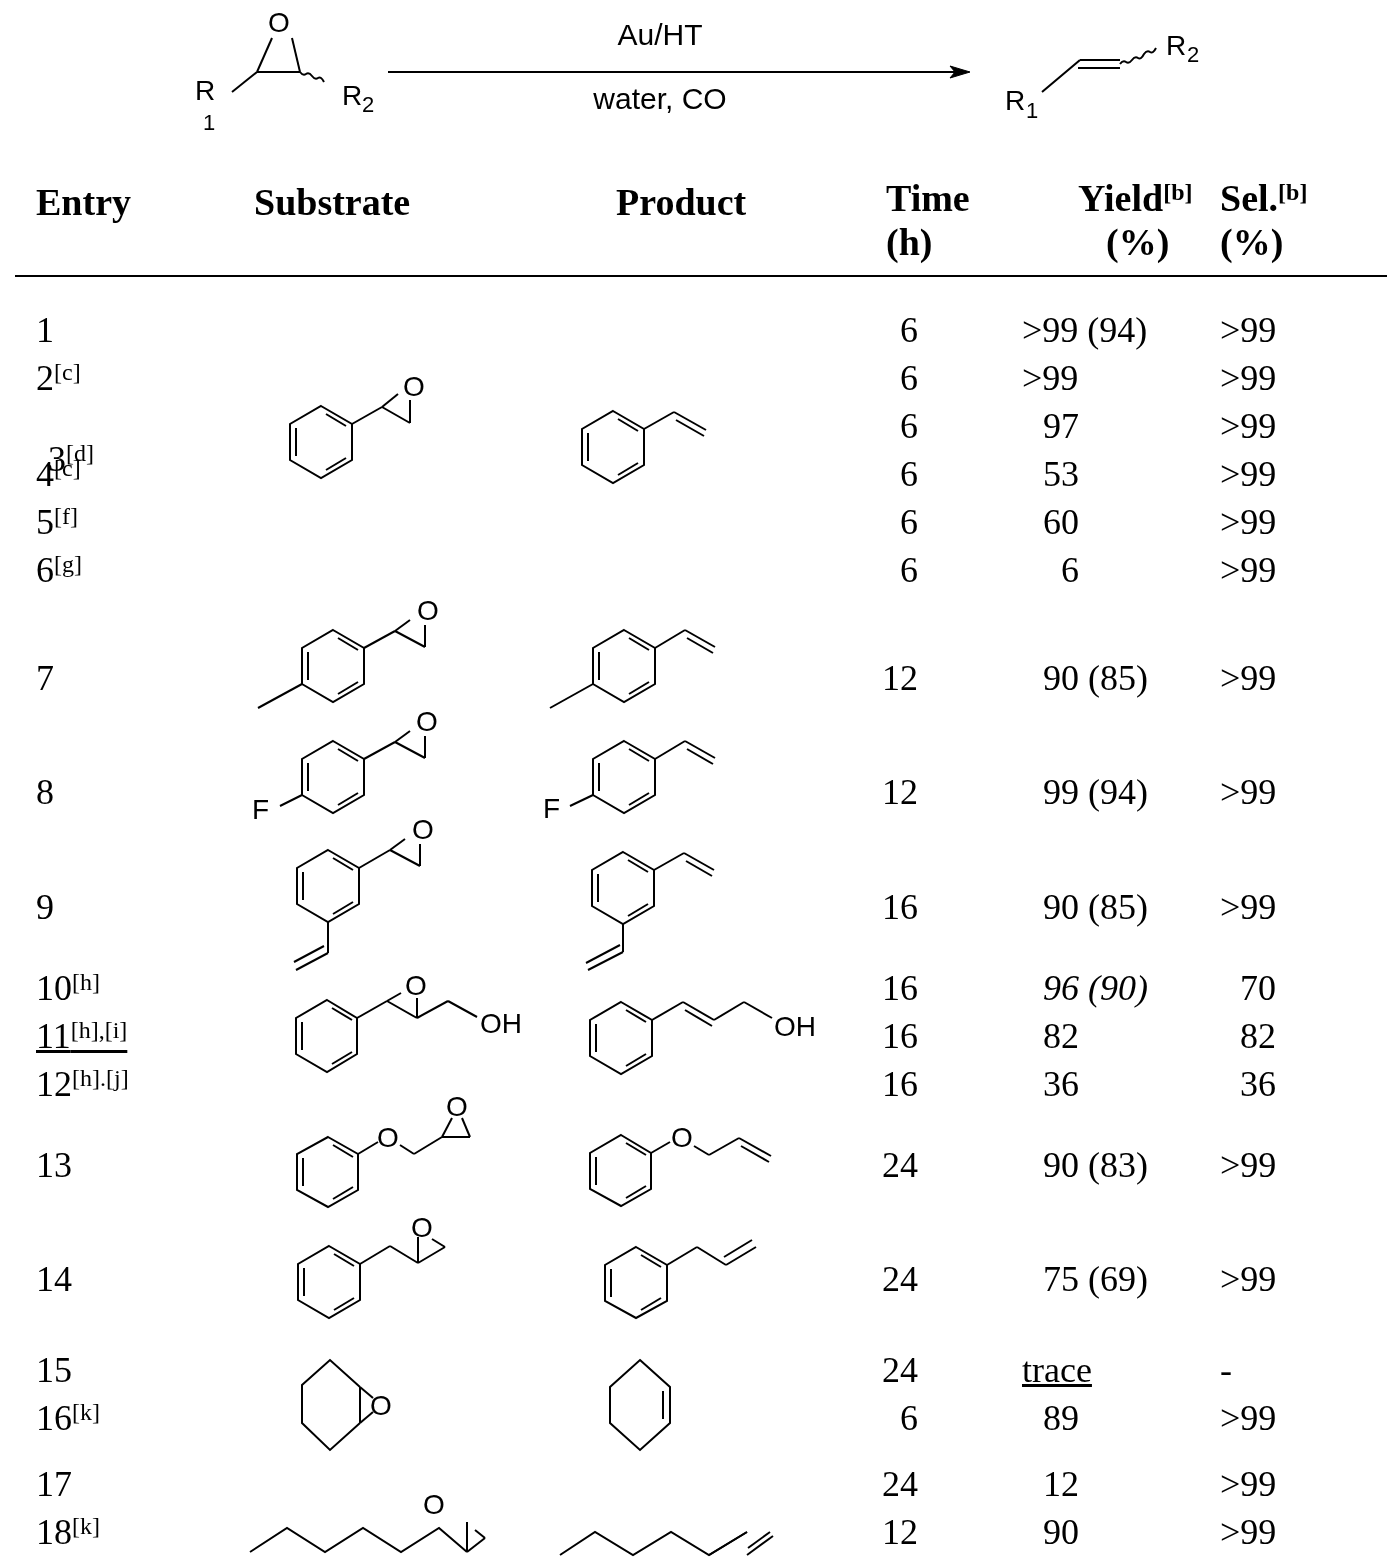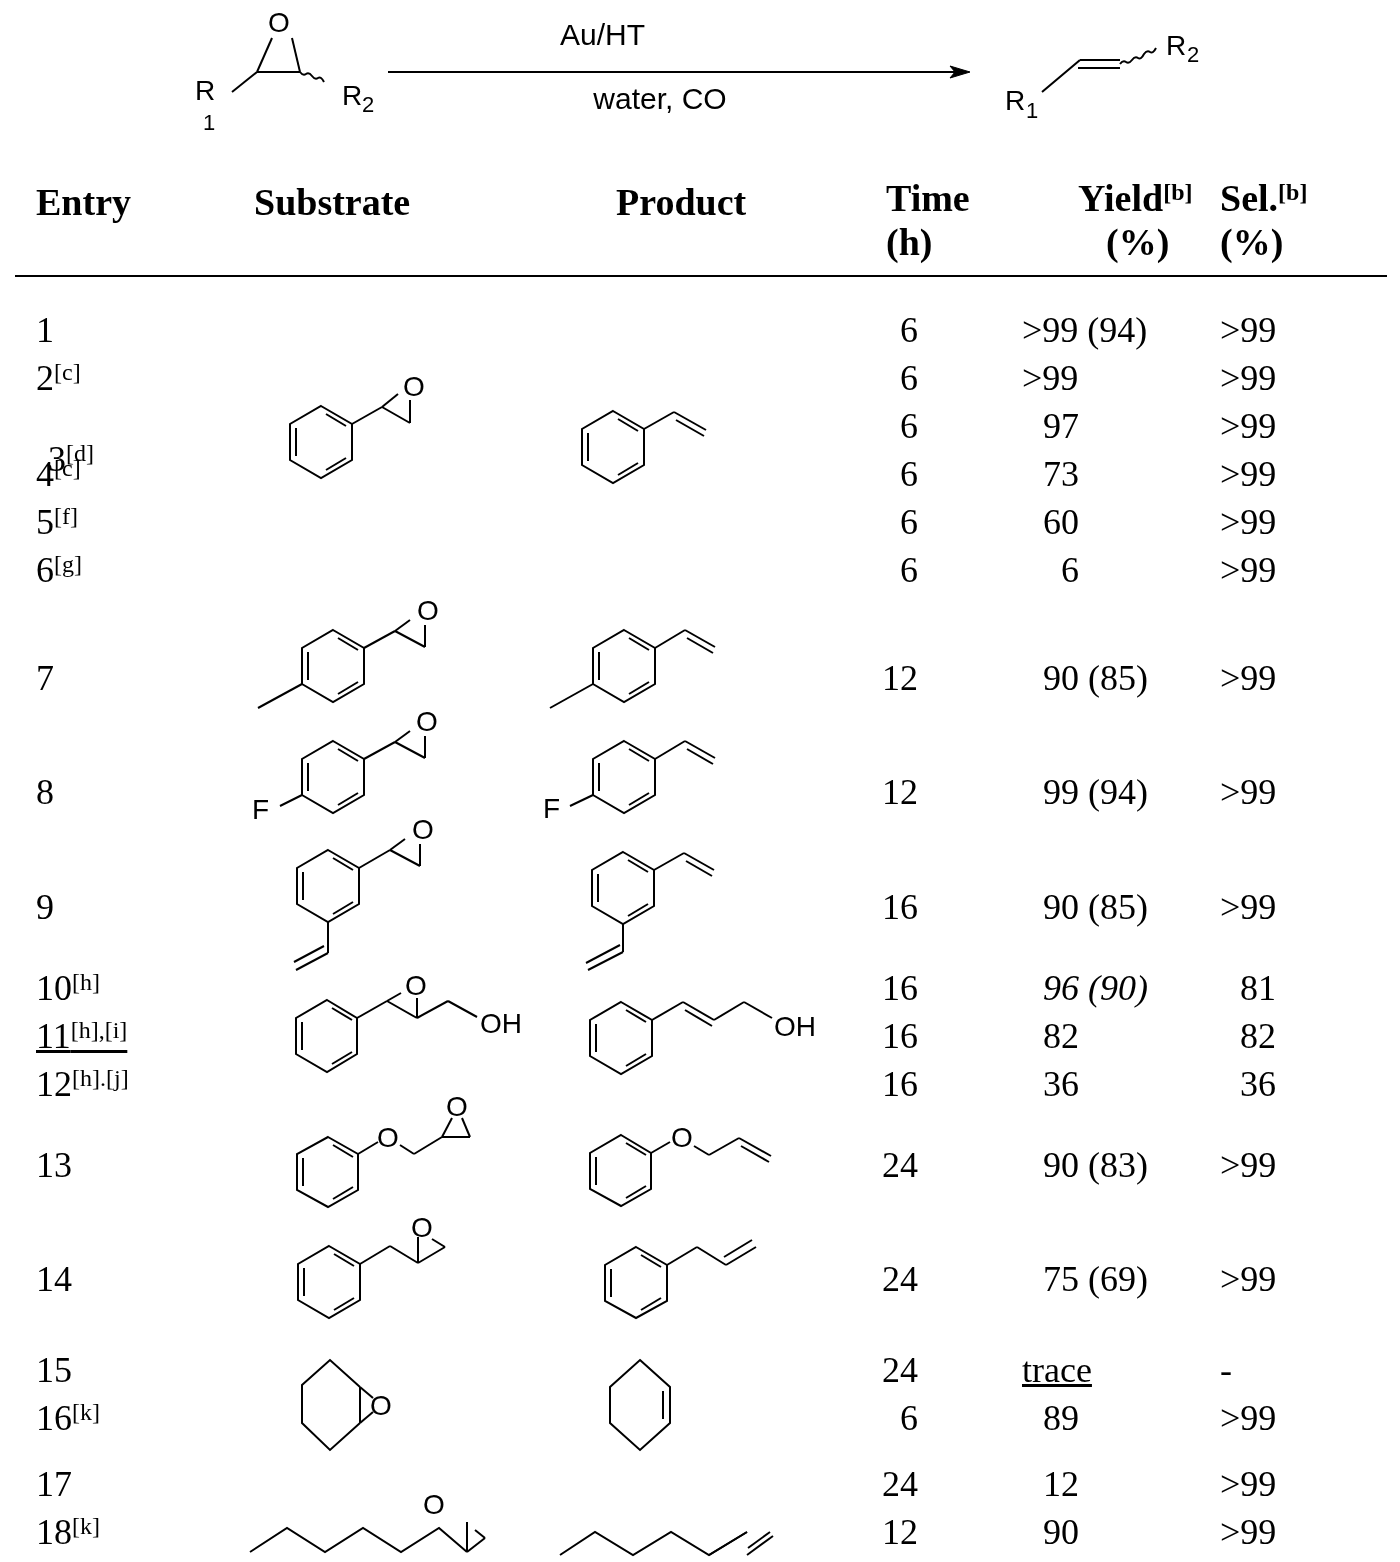"Au/HT" div.abs { text-align: none -> center }
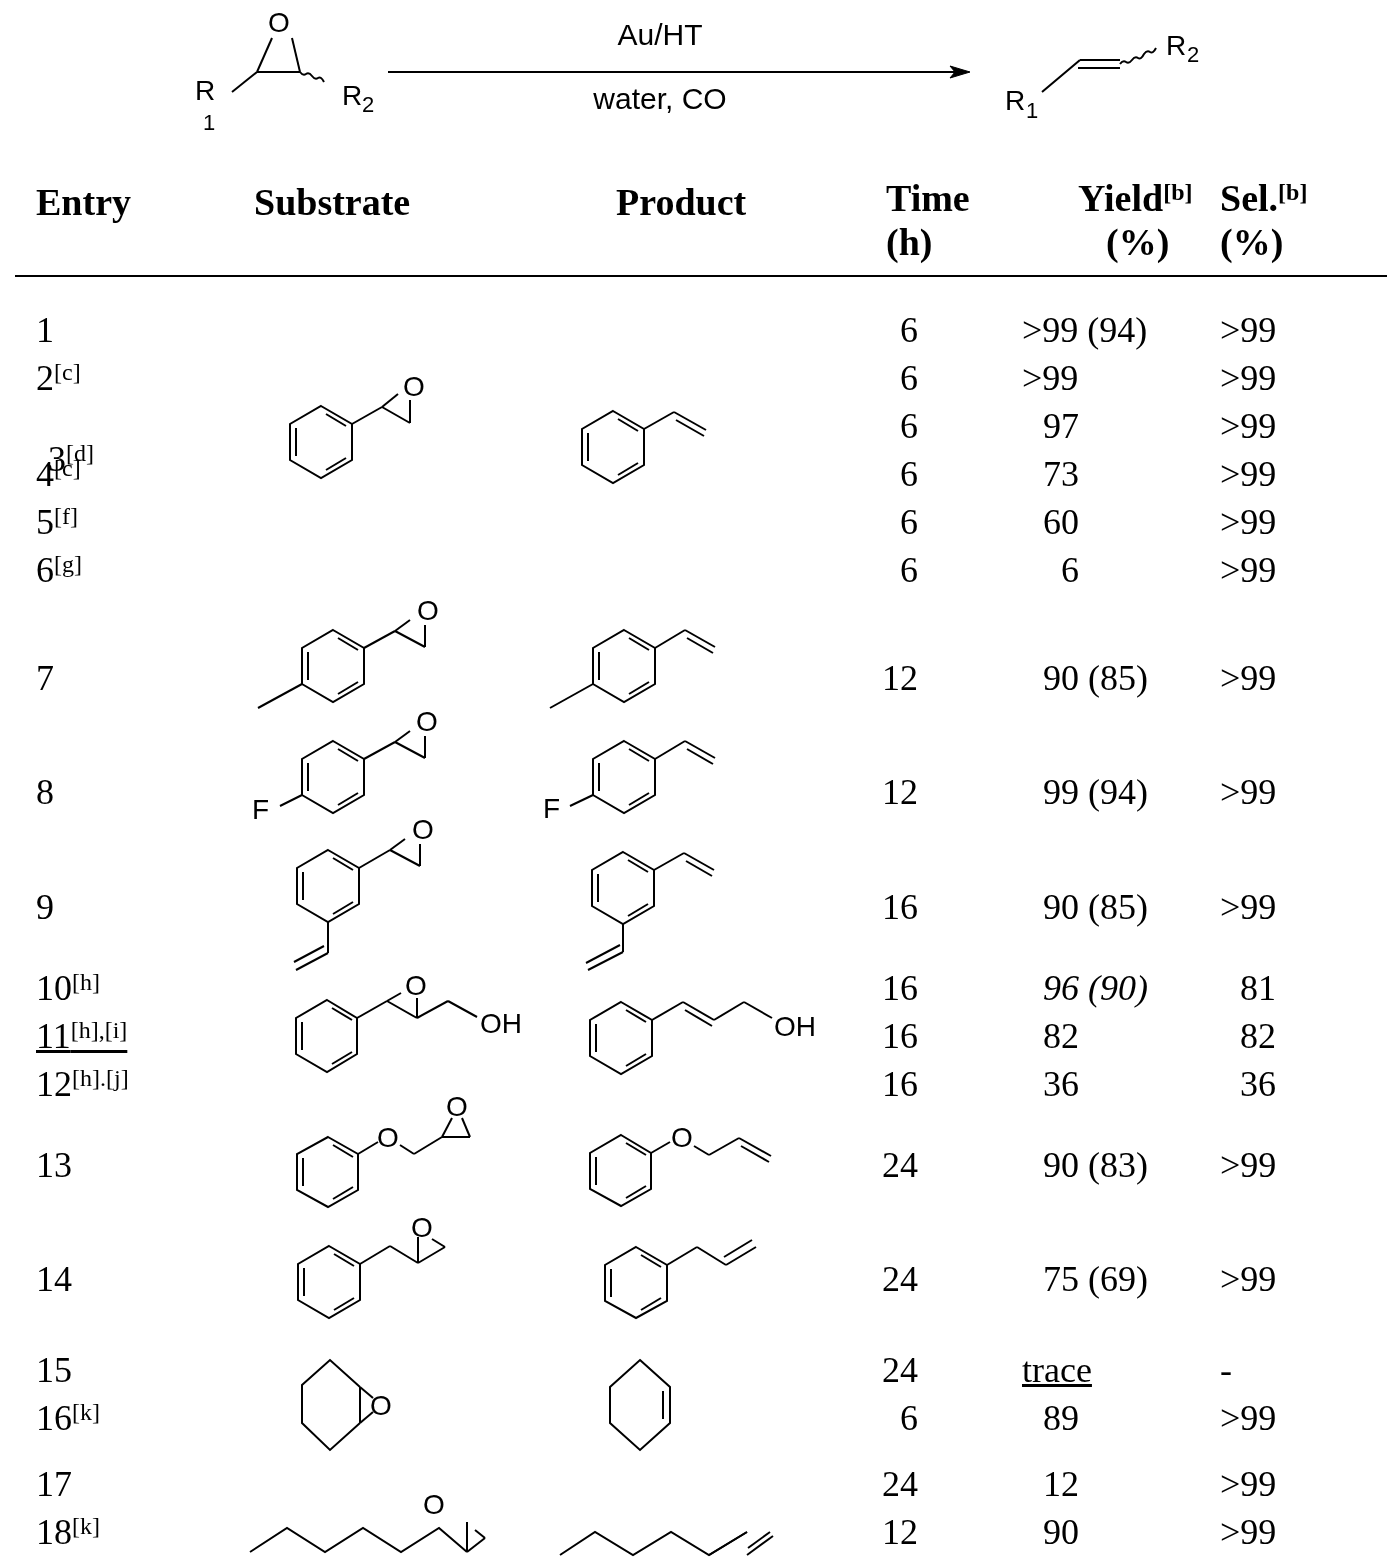"73" div.abs { text: 73 -> 53 }
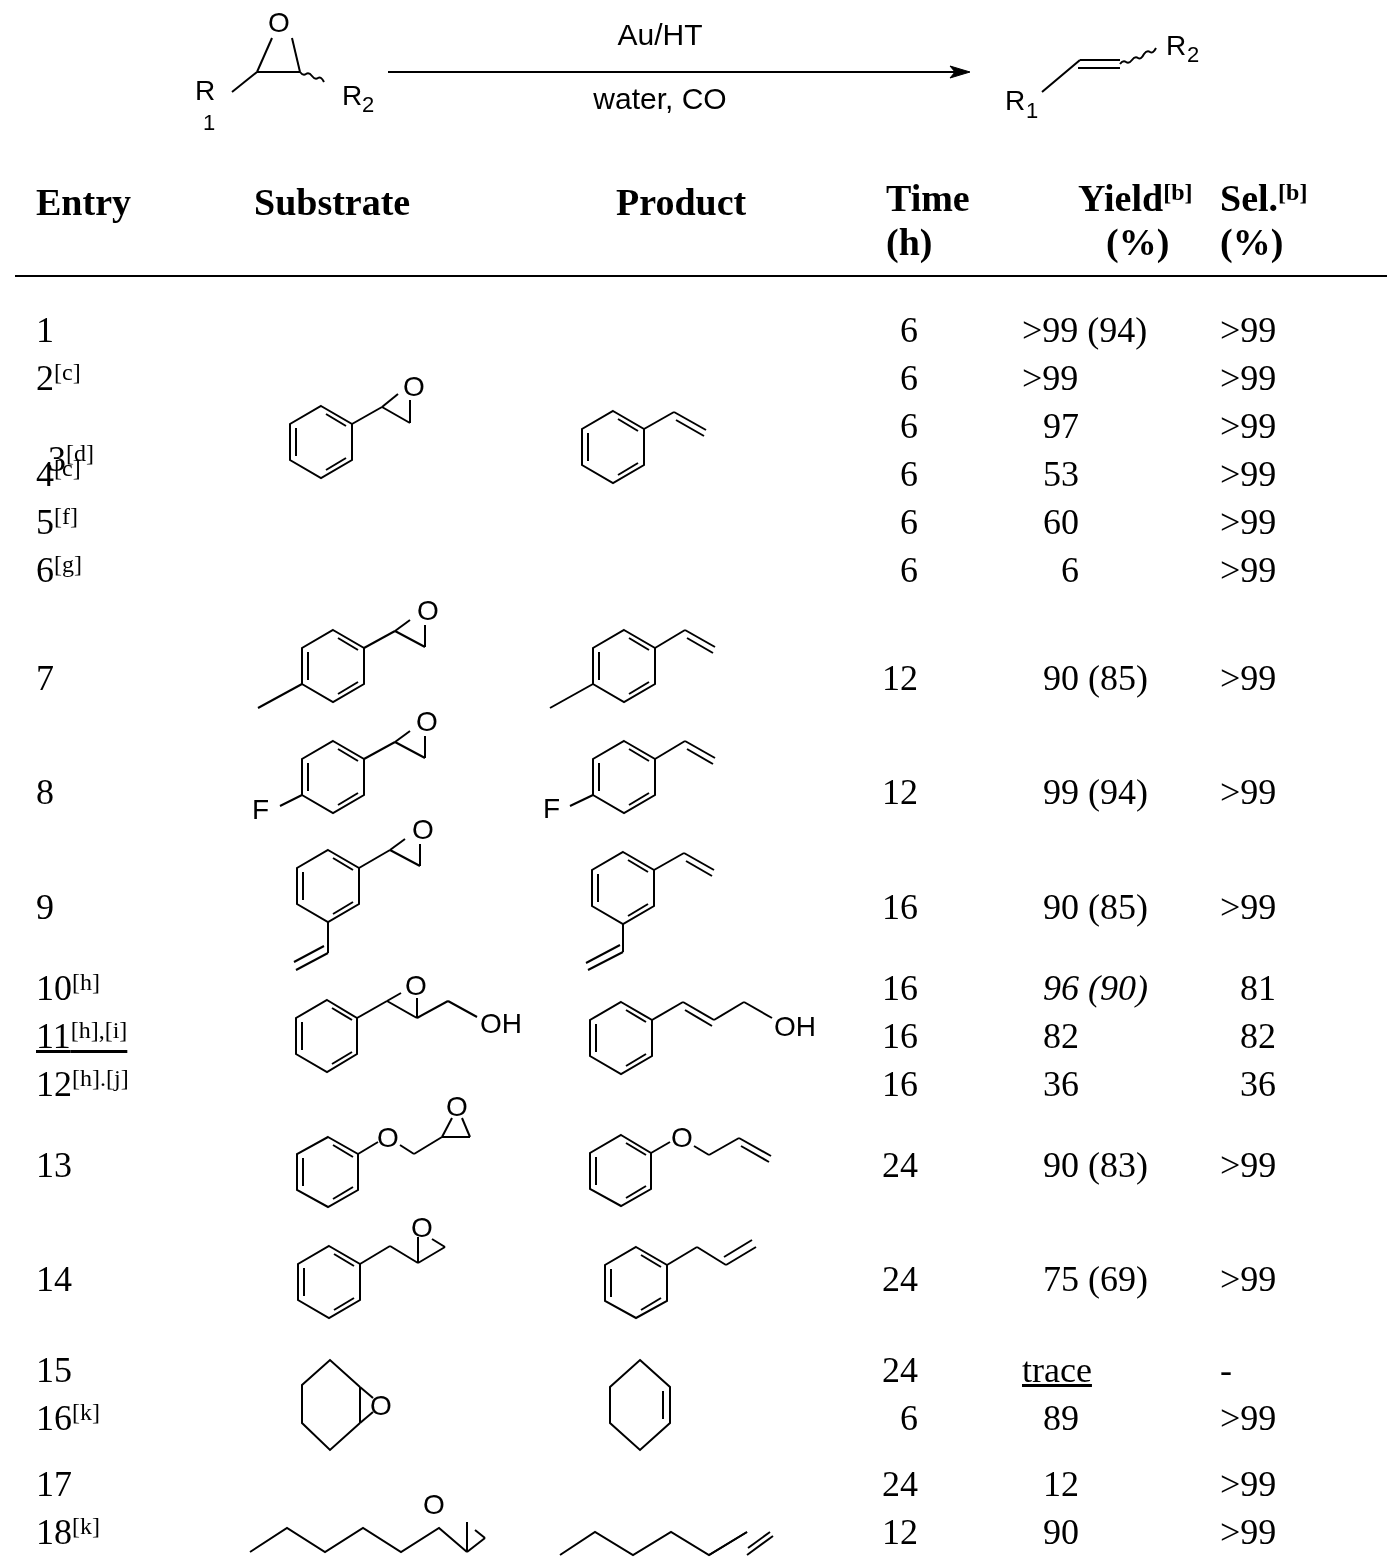"81" div.abs { text: 81 -> 70 }
